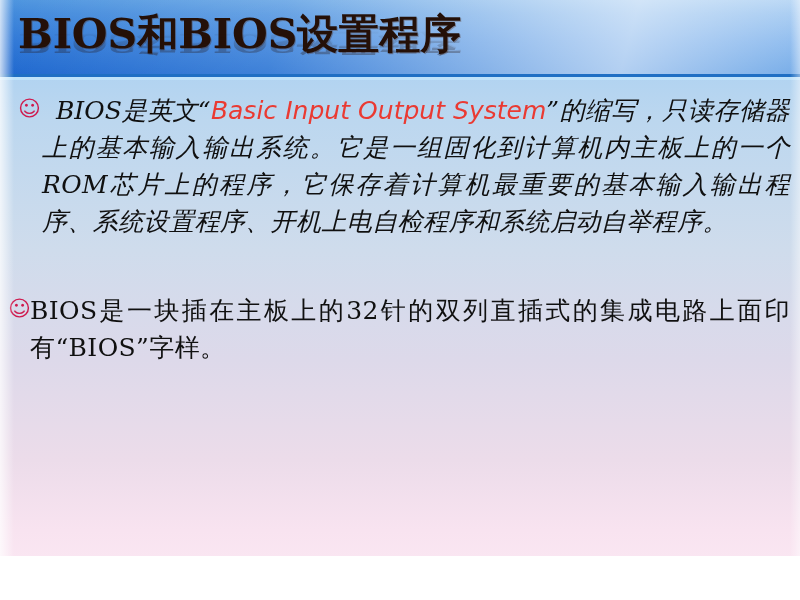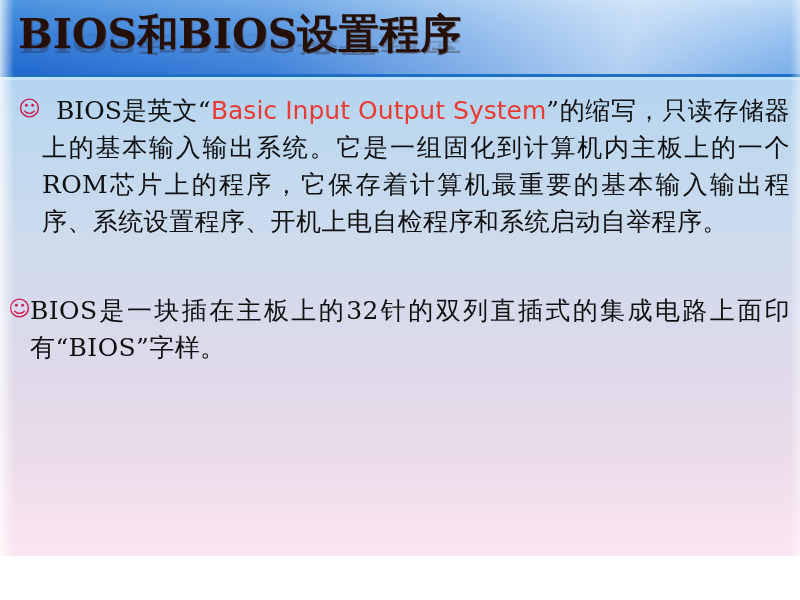"BIOS是英文“Basic Input Output" #bullet-1 .para { font-style: none -> italic }
